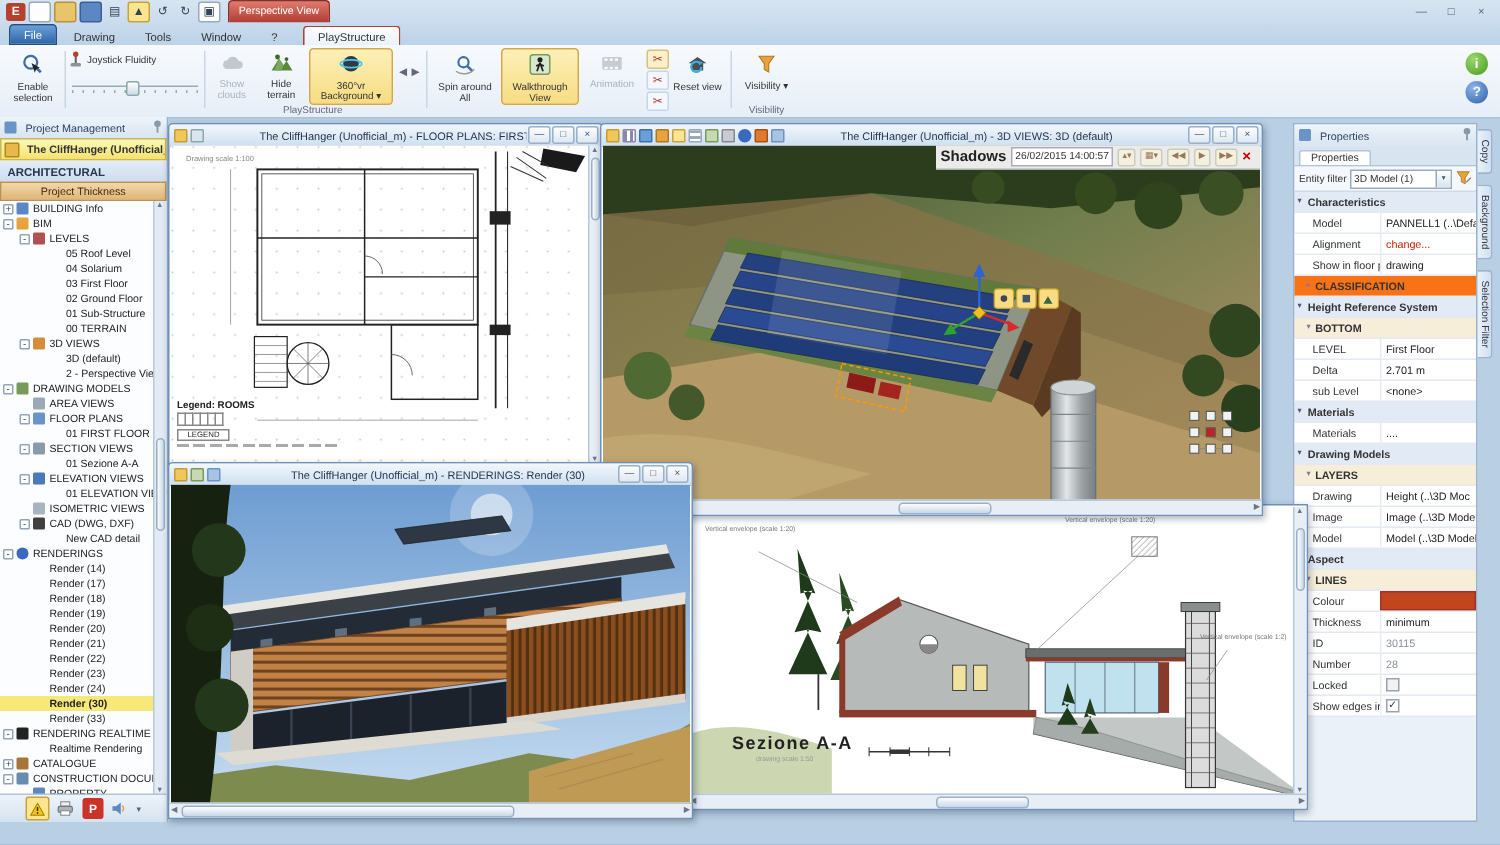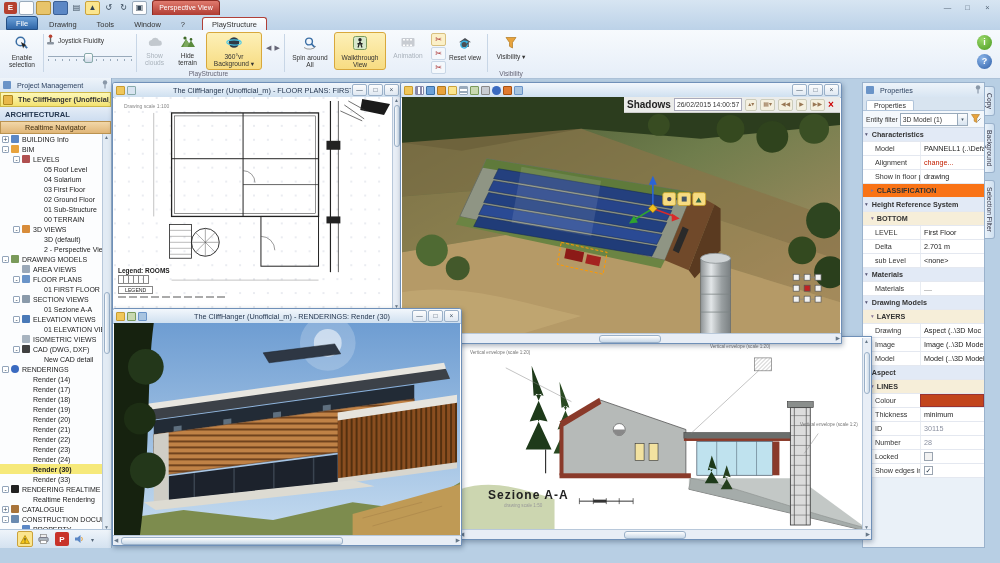"The CliffHanger (Unofficial_m) - 3D" div.win-title { html: none -> <div>The CliffHanger (Unofficial_m) - 3D VIEWS: 3D (default)</div> }
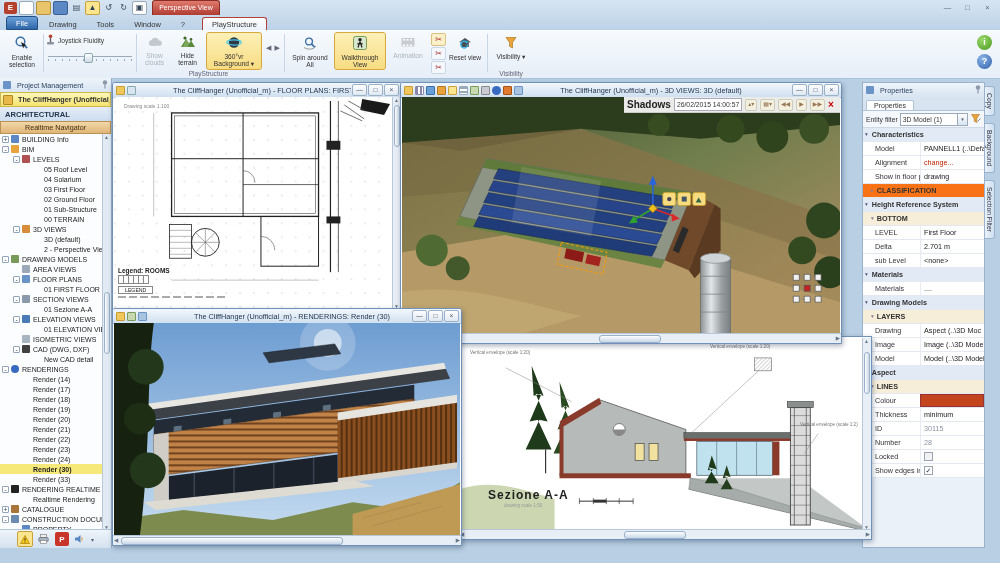"Realtime Navigator" div.sb-nav { text: Realtime Navigator -> Project Thickness }
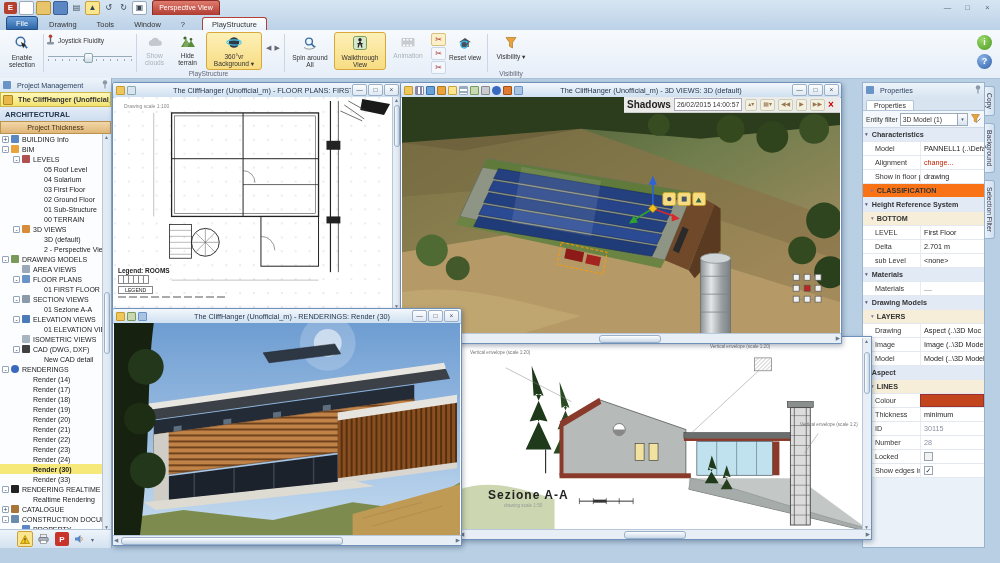"Aspect (..\3D Moc" span.pv-v { text: Aspect -> Height }
